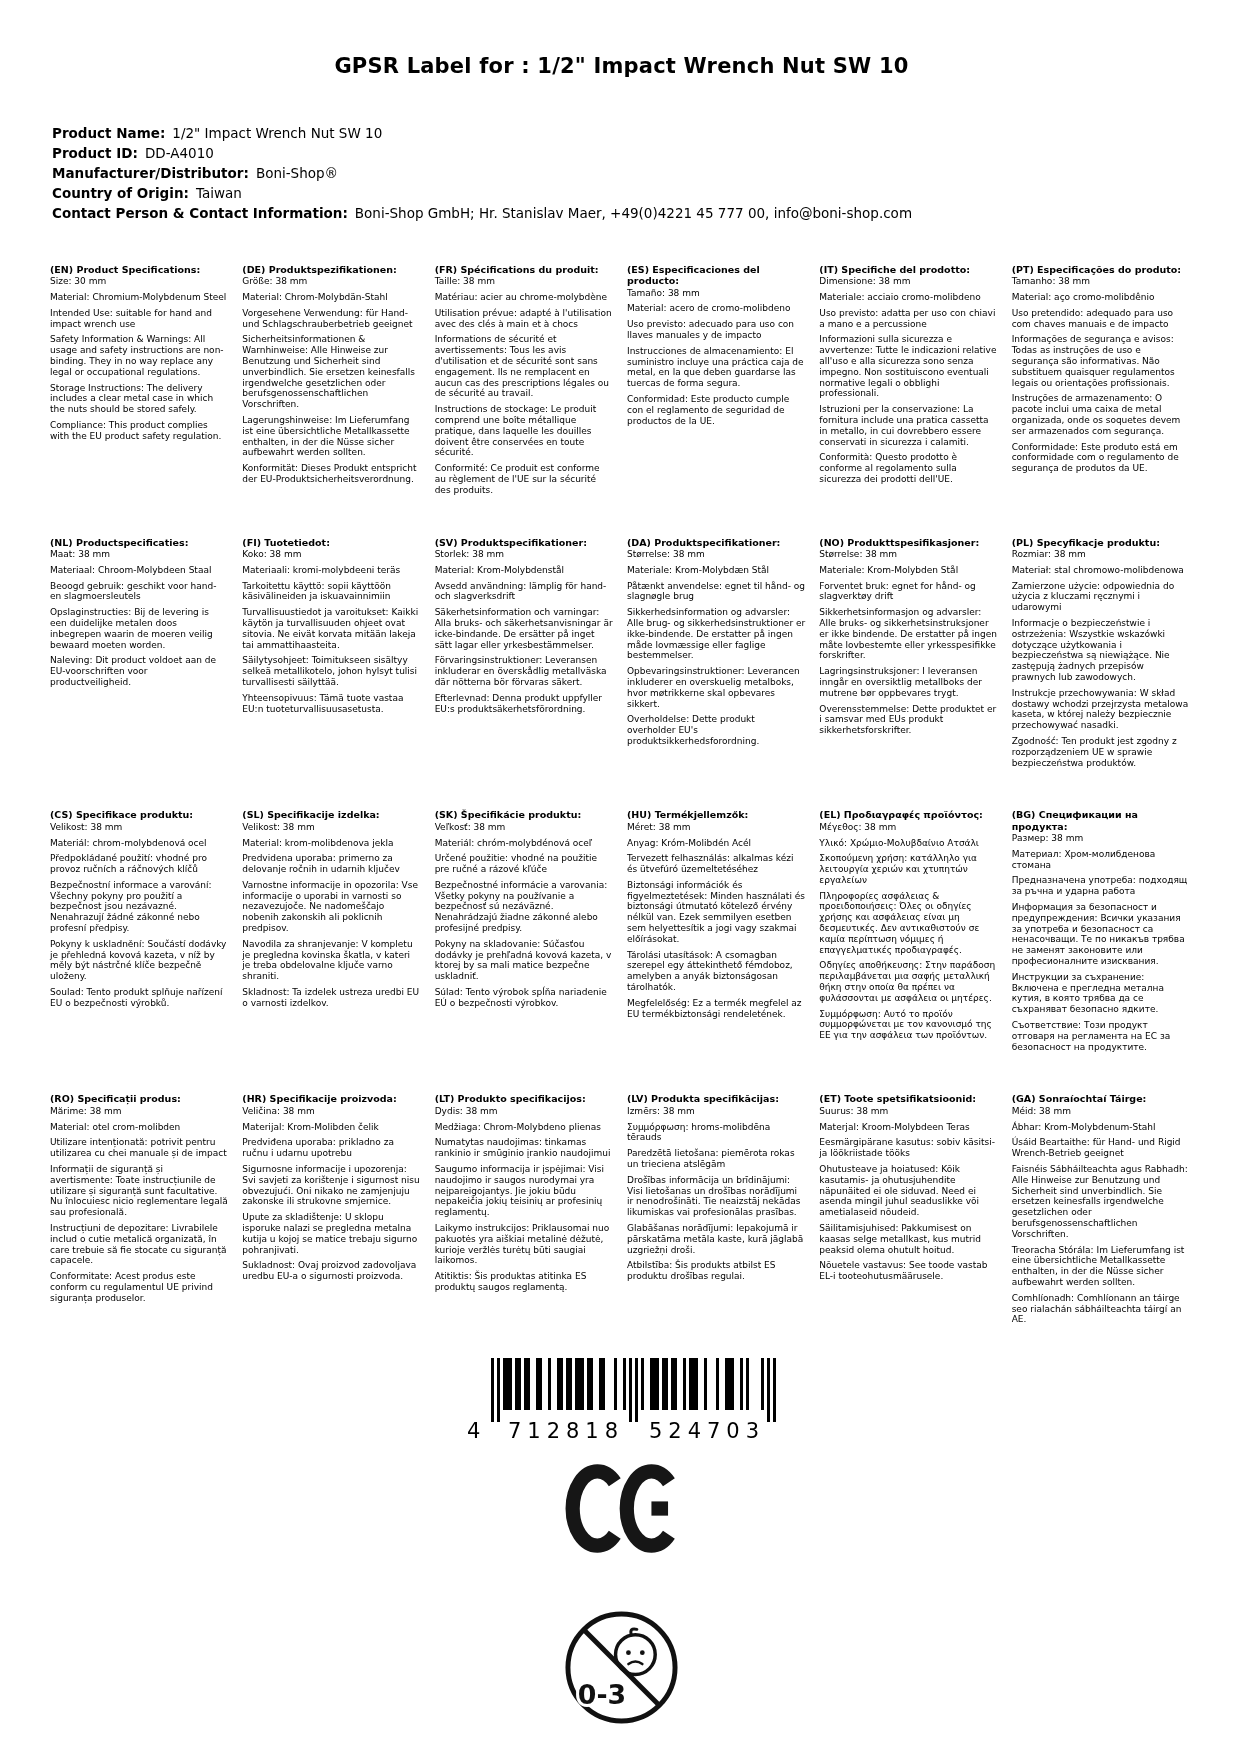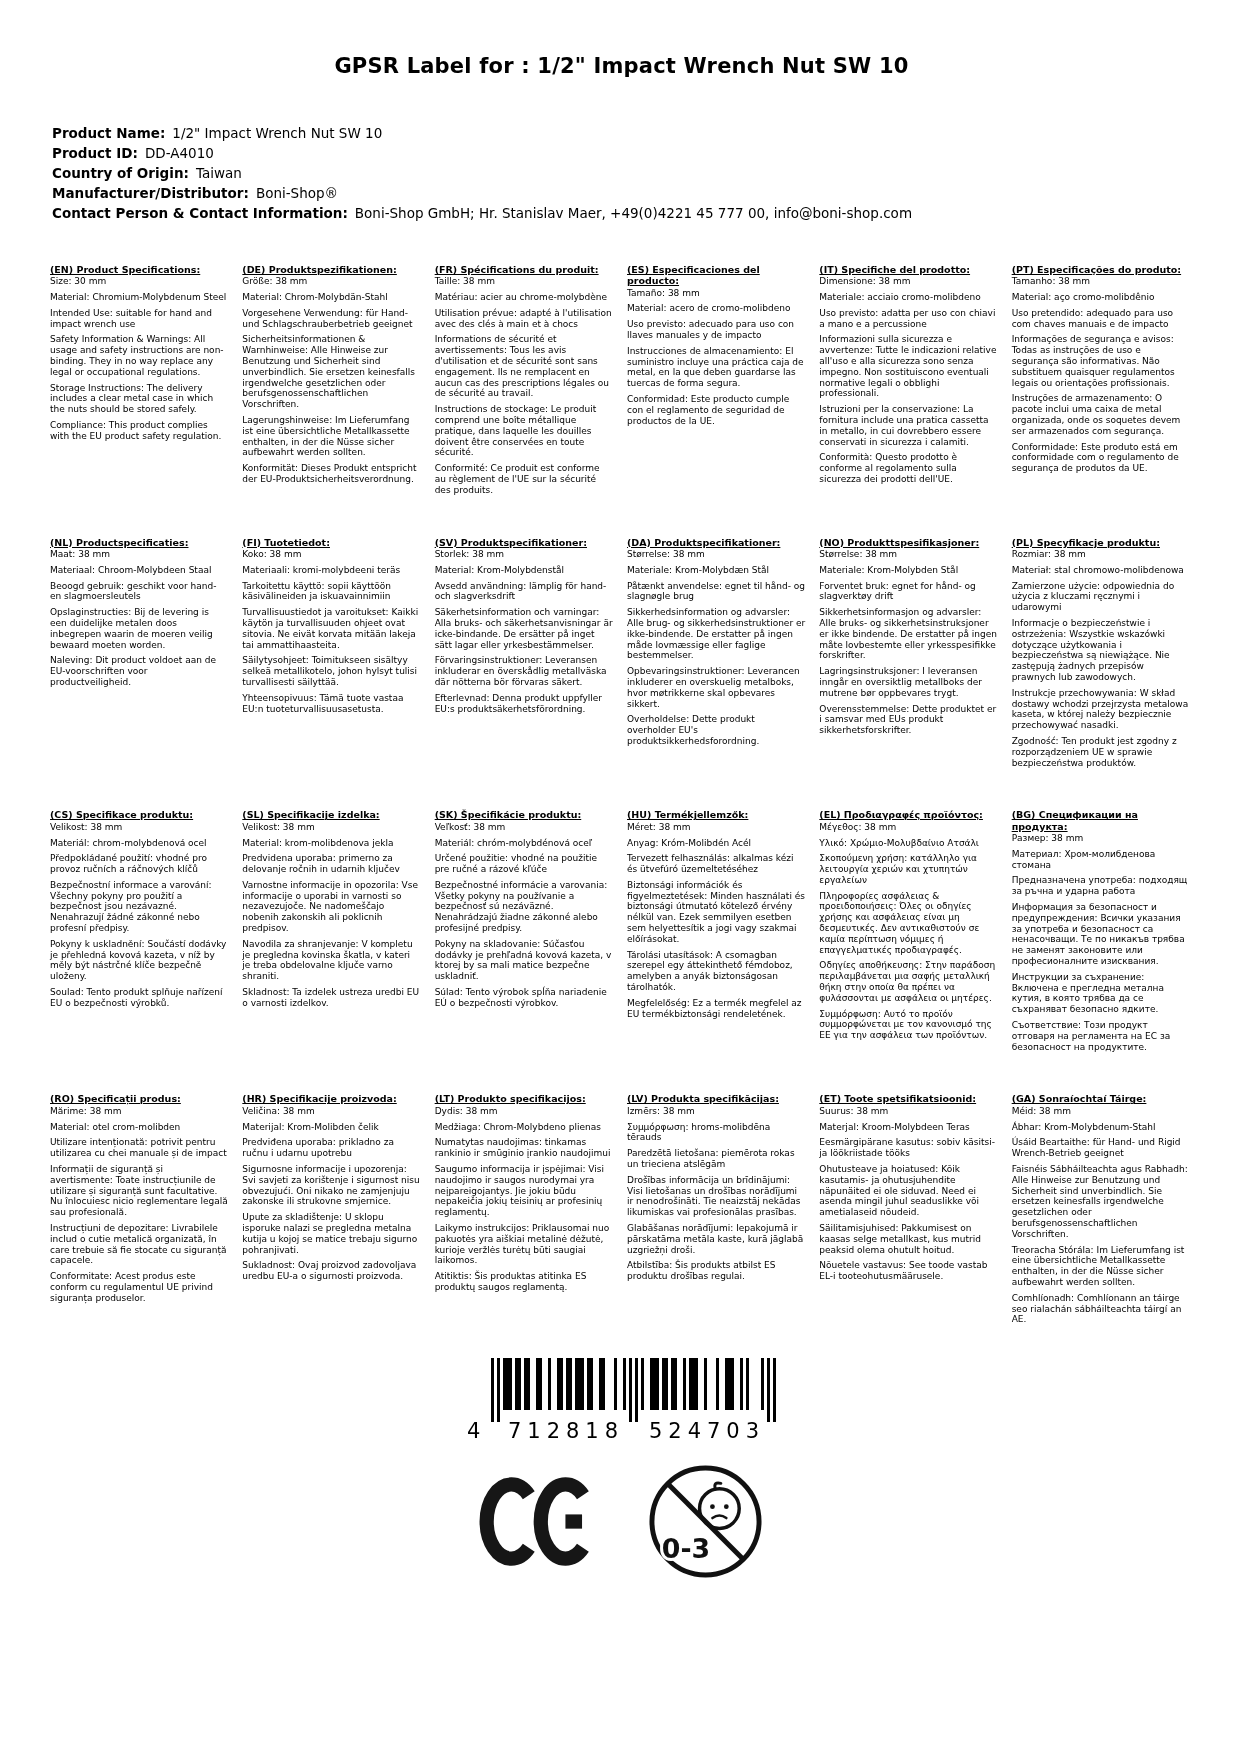"Country of Origin: Taiwan" div.info-row { order: before "Manufacturer/Distributor: Boni-Shop®" -> after "Manufacturer/Distributor: Boni-Shop®" }
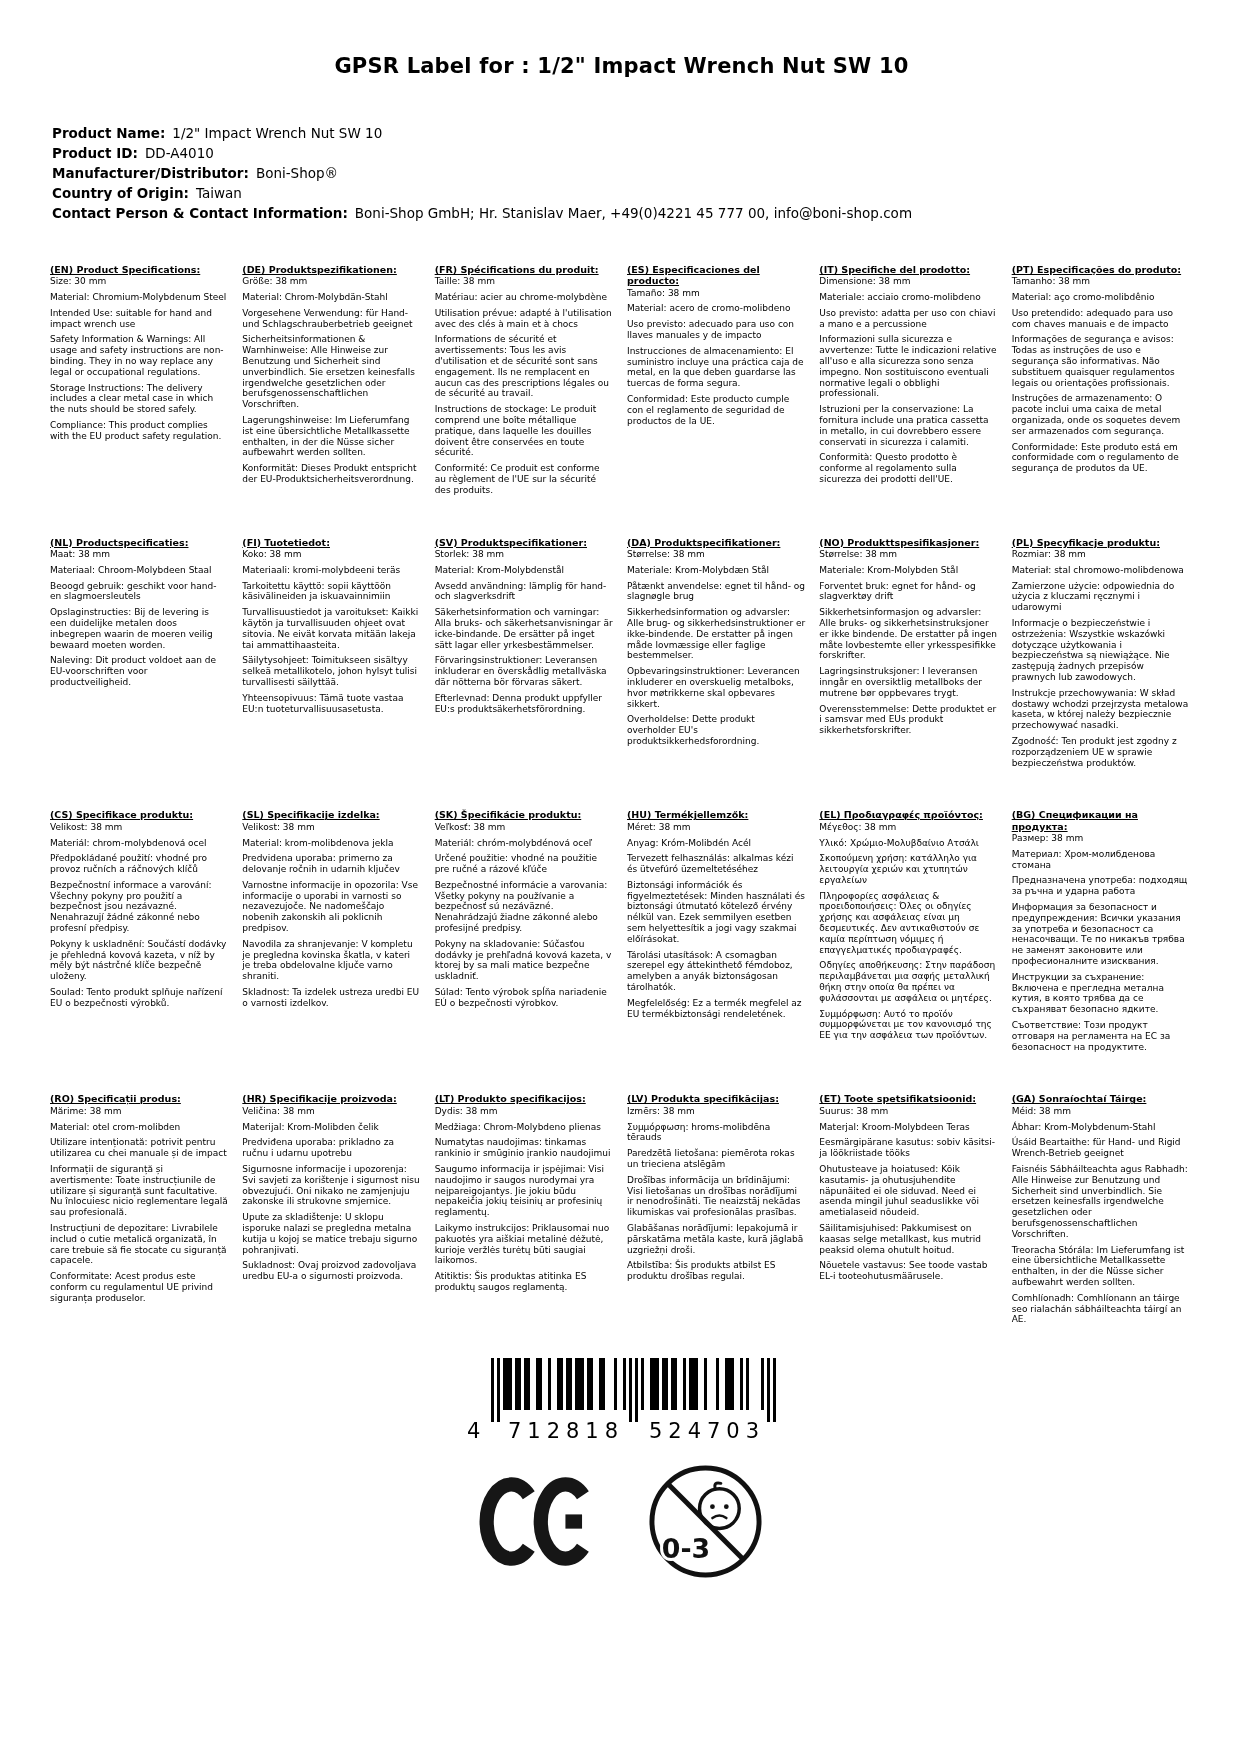"(EN) Product Specifications:" .spec-heading { text-decoration: underline -> none }
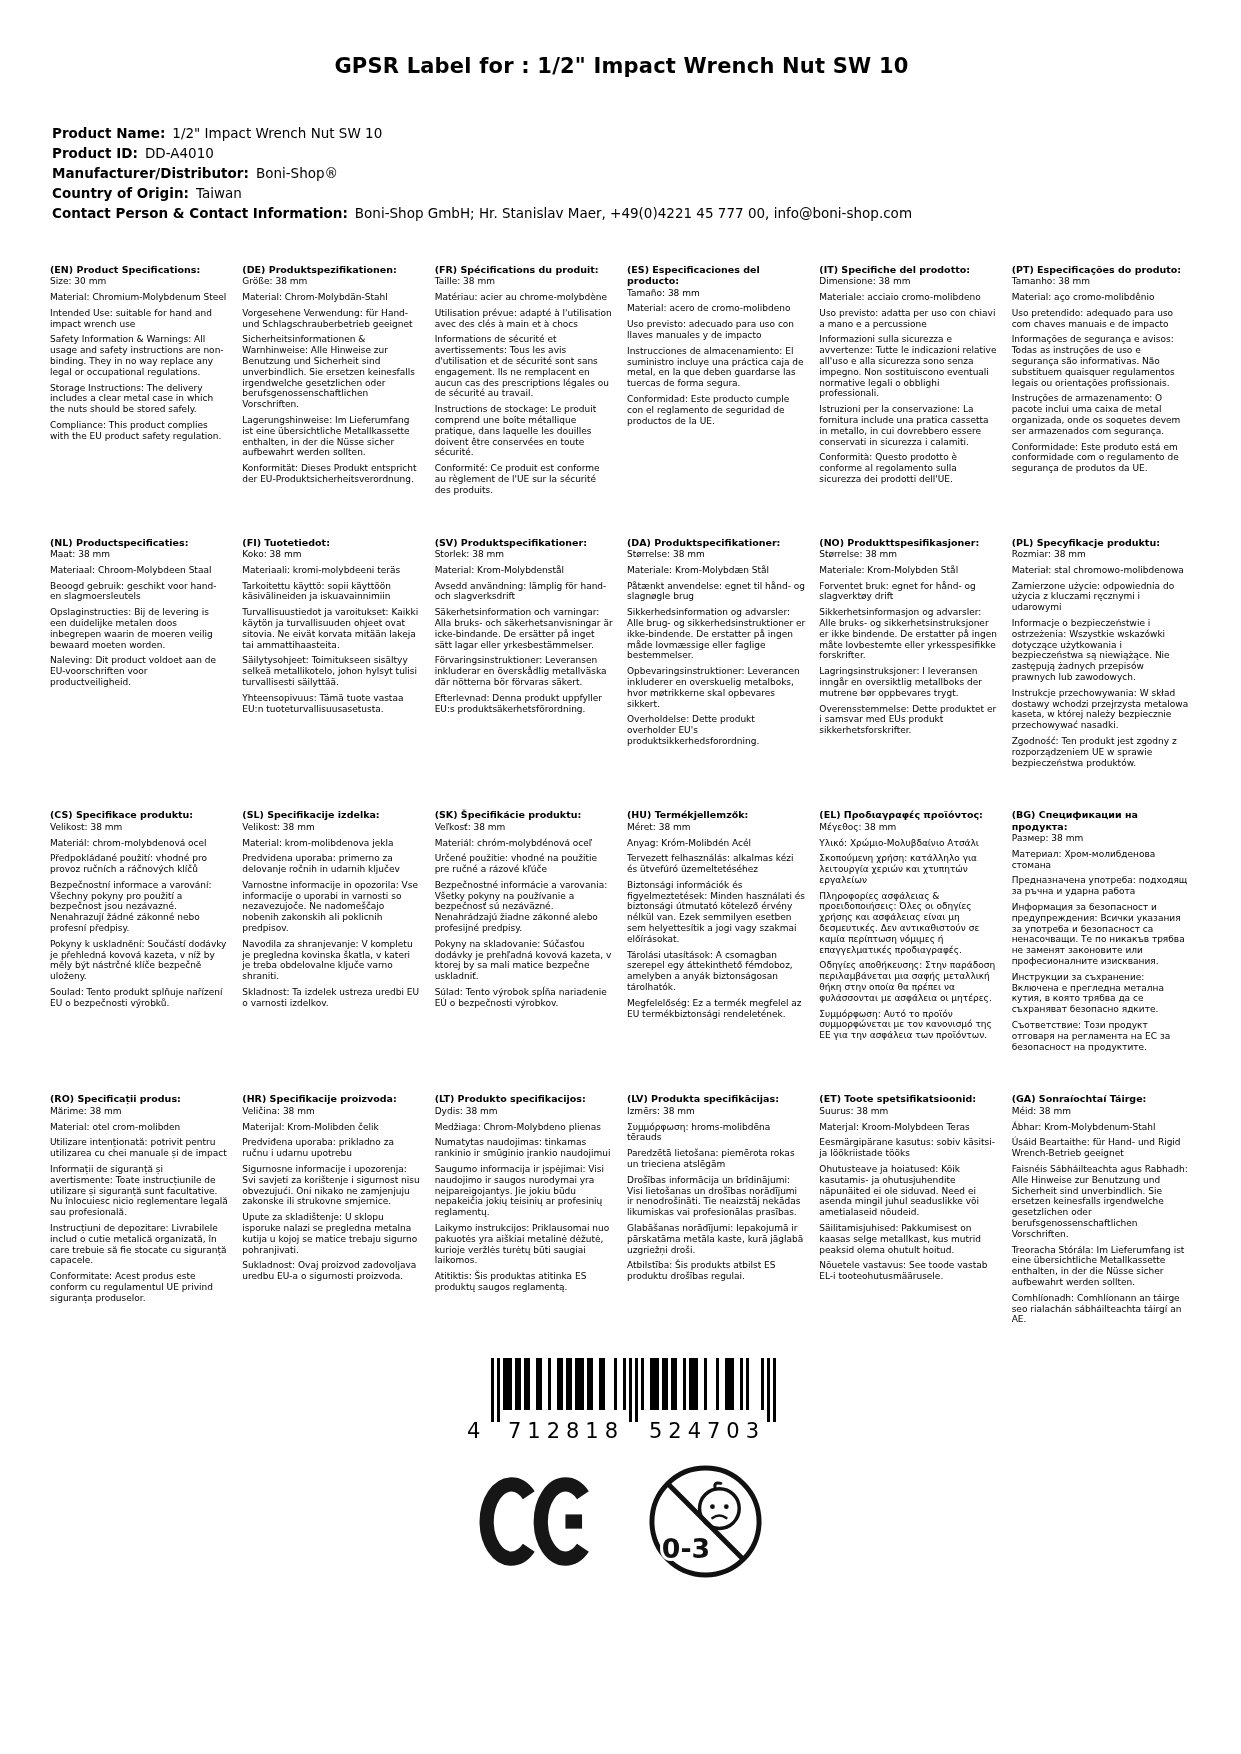"0-3" .symbols-row { flex-direction: none -> column }
